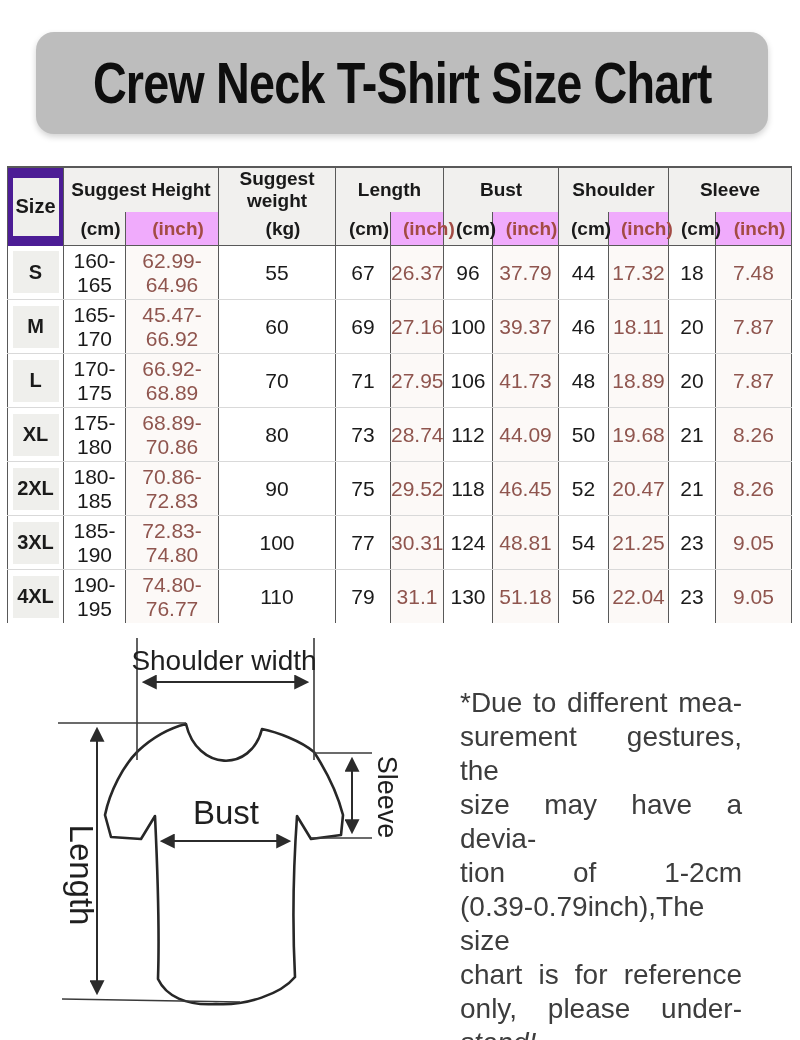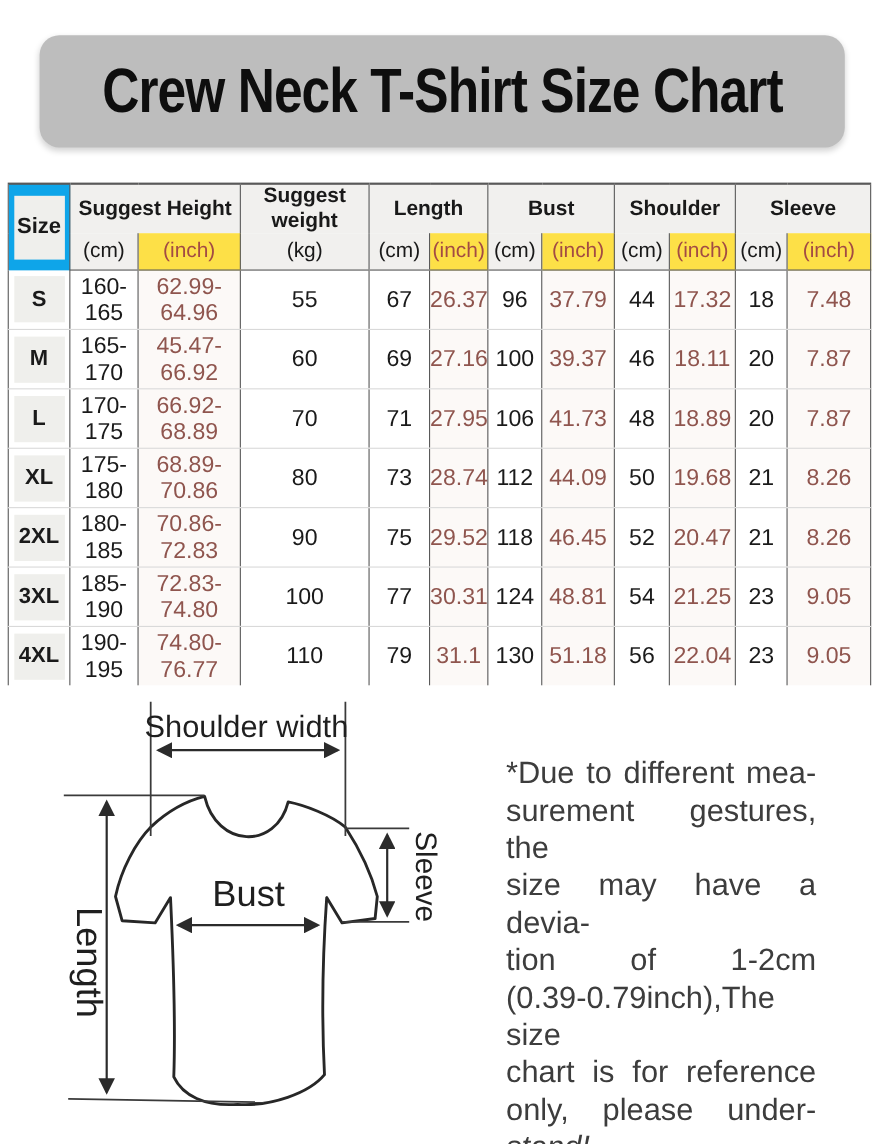"Size" .size-table thead th.size-head { background: #0ea5e9 -> #4c1d95 }
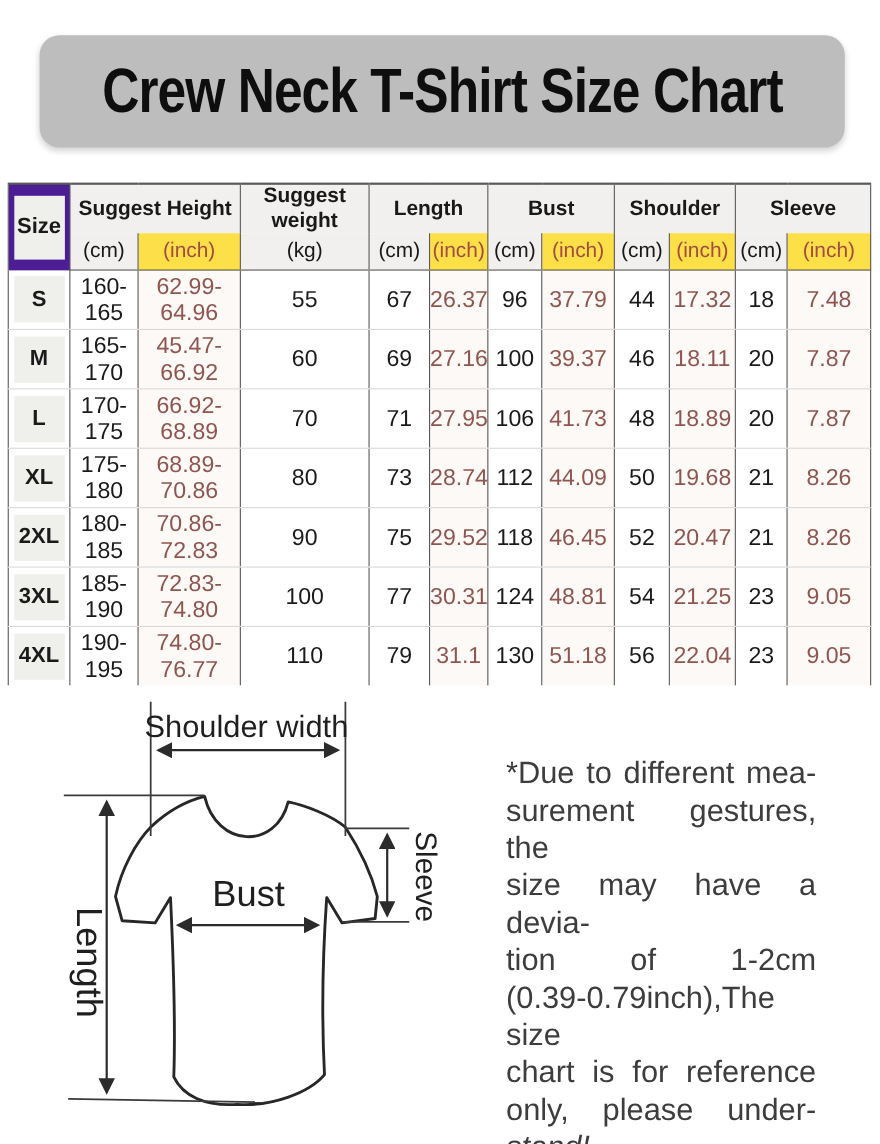"(cm)" .size-table thead tr.units th { font-weight: 400 -> 700; padding-left: none -> 12px }
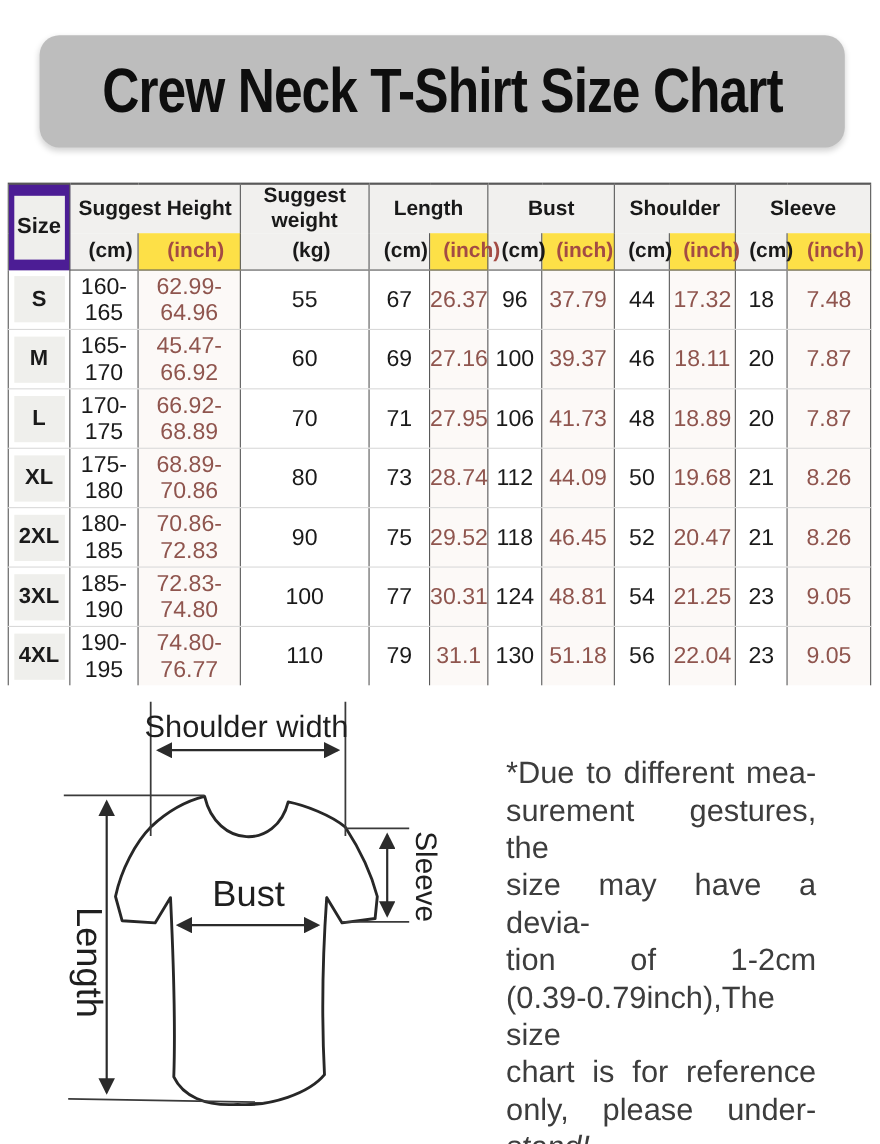"(inch)" .size-table thead th.inch { background: #fde047 -> #f0abfc }
